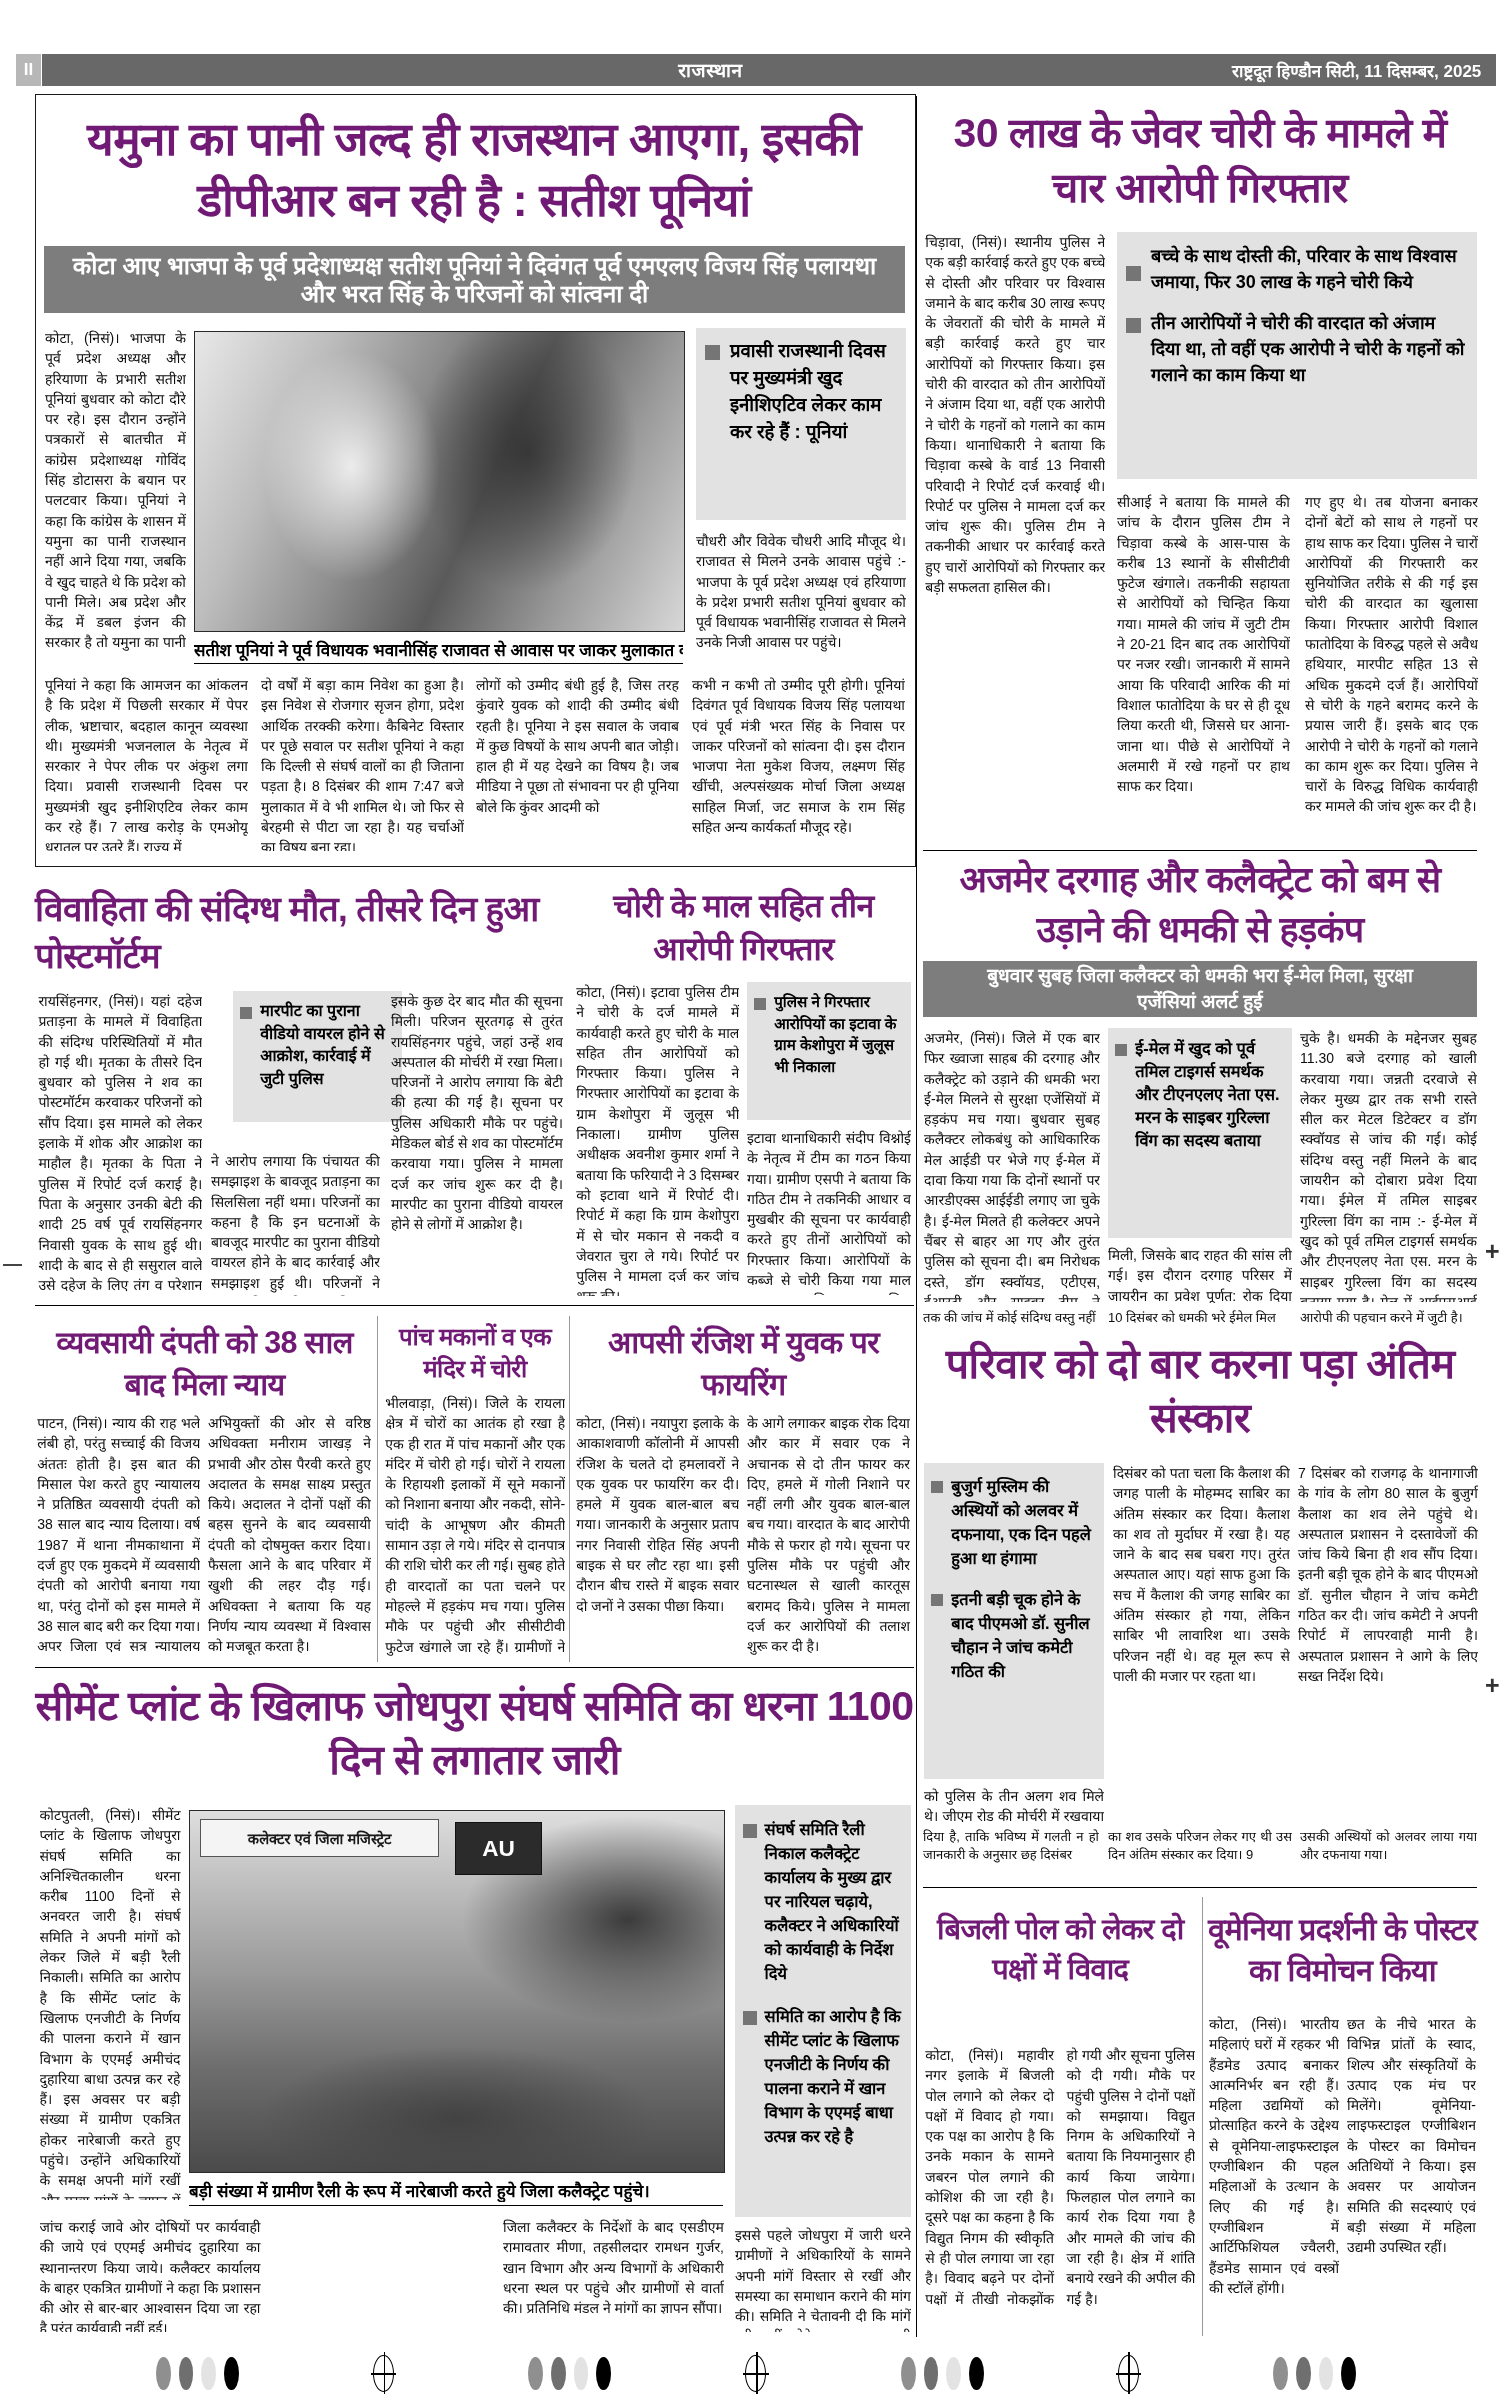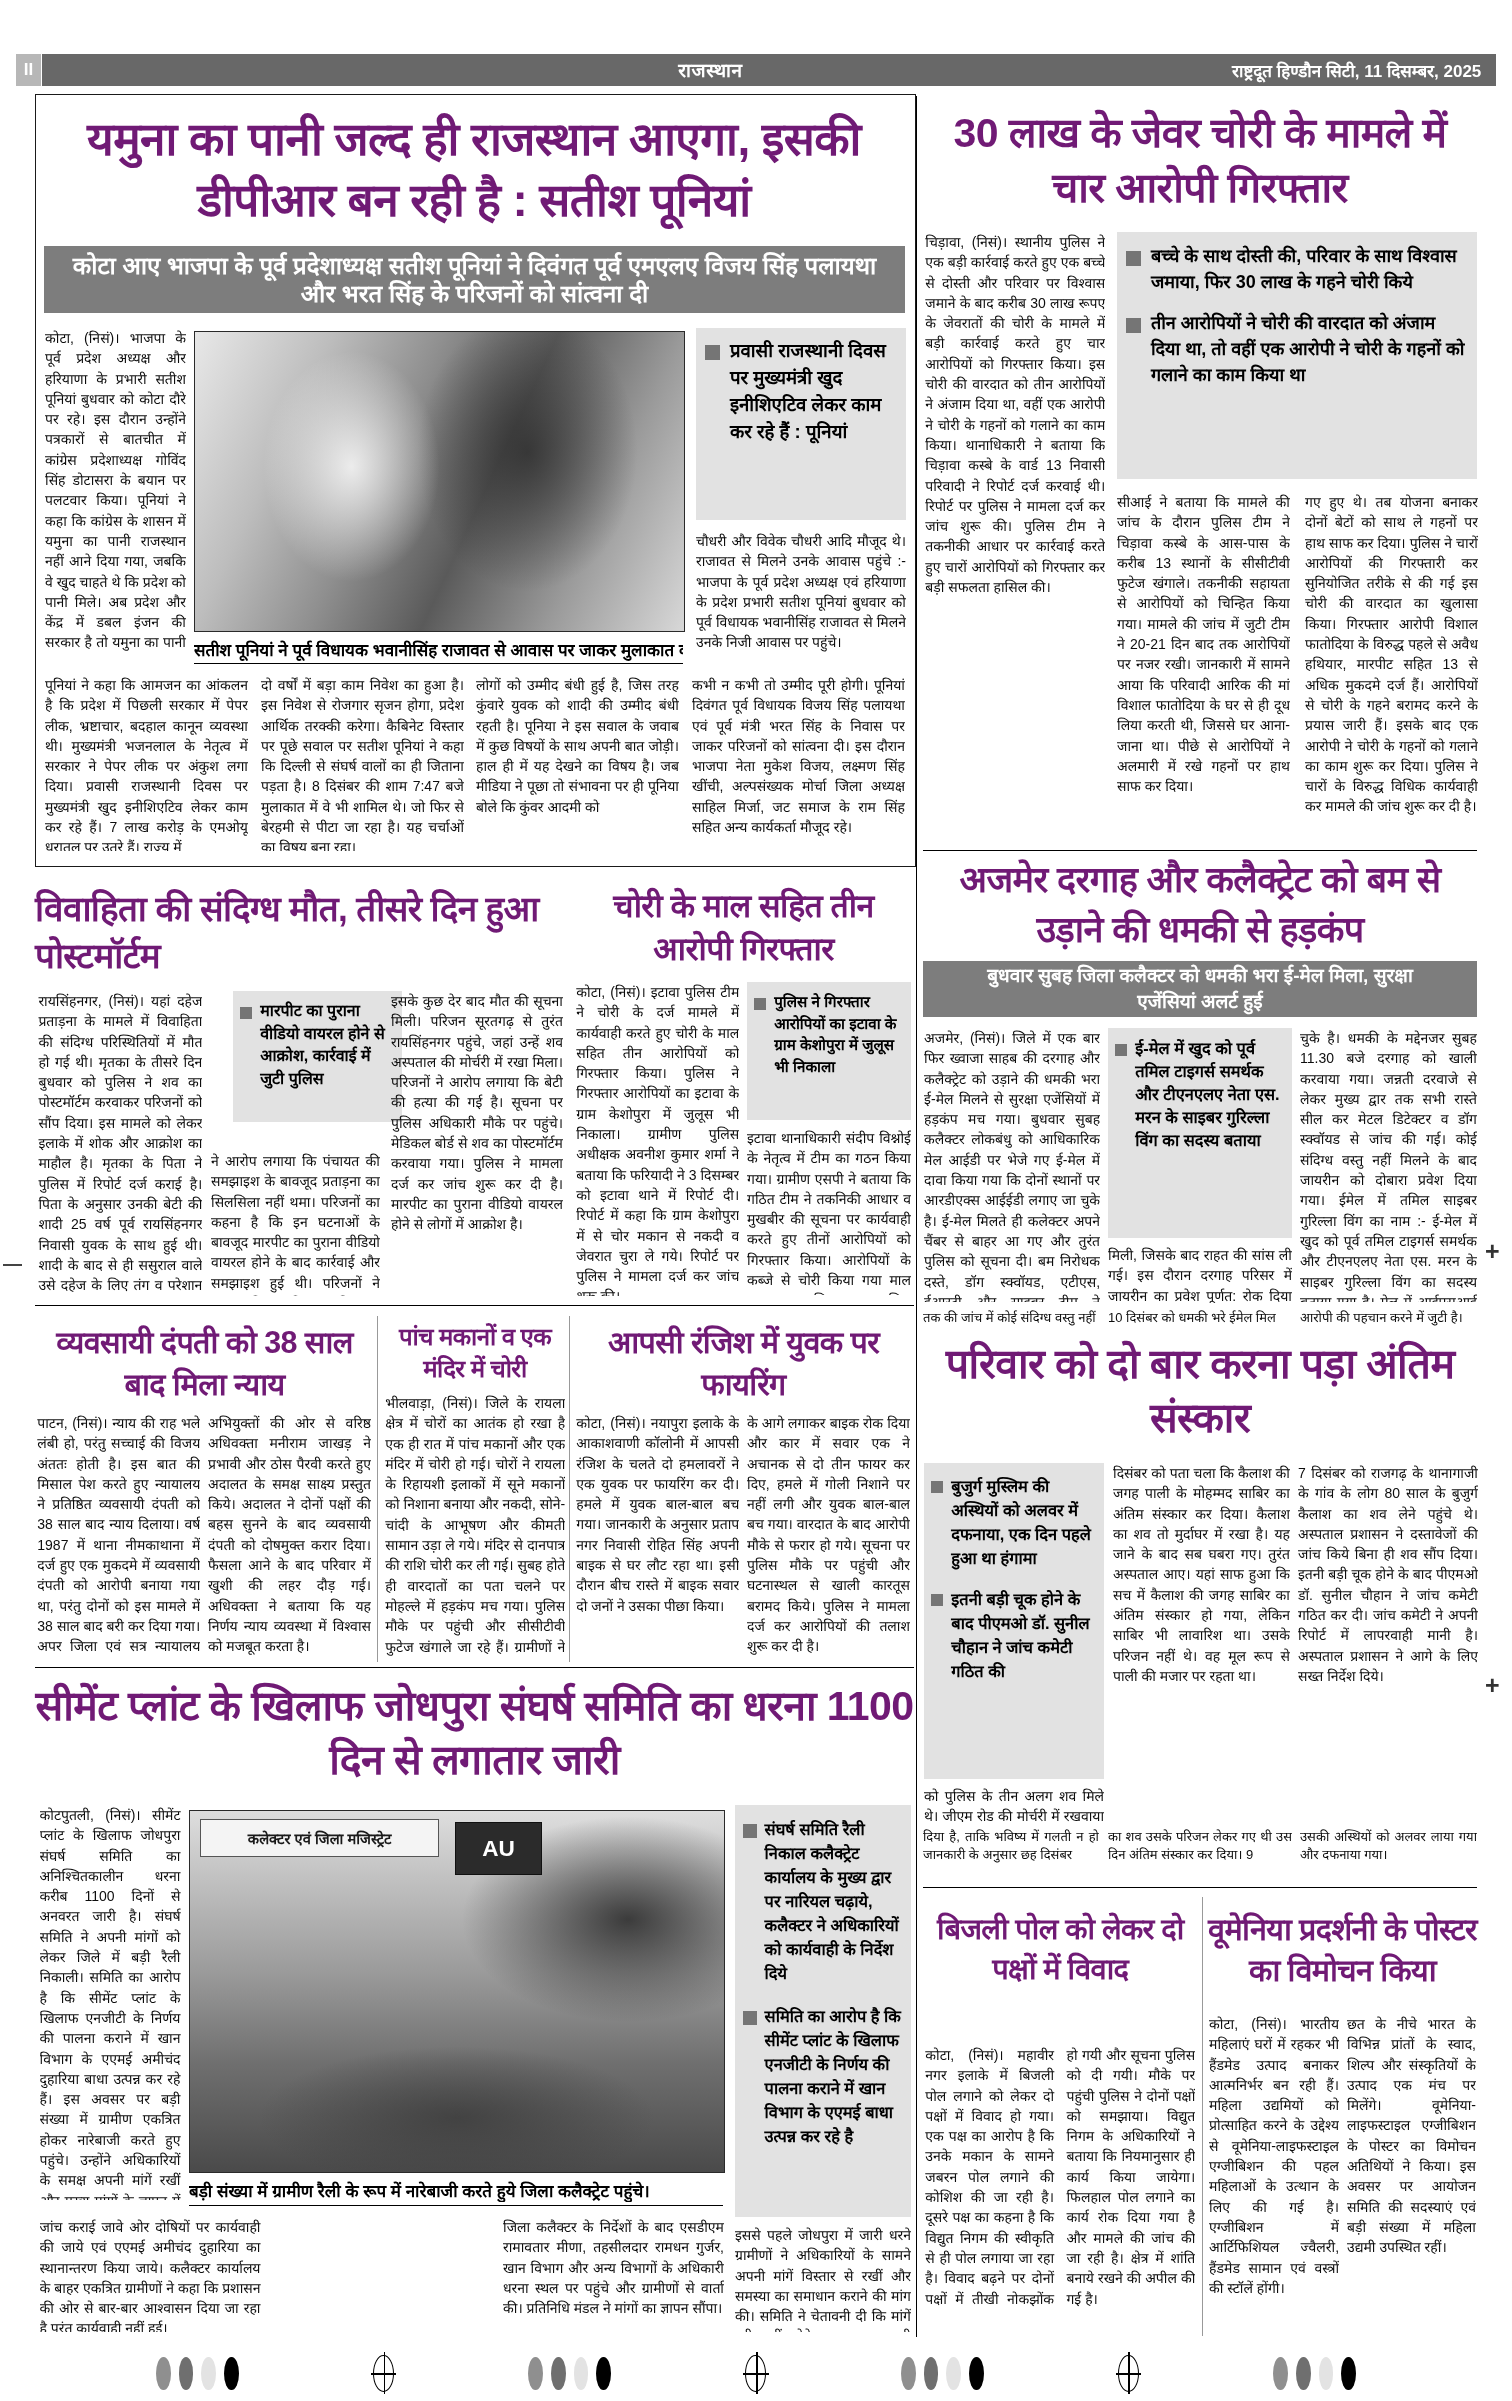"बच्चे के साथ दोस्ती की," div.bullet { align-items: none -> center }
